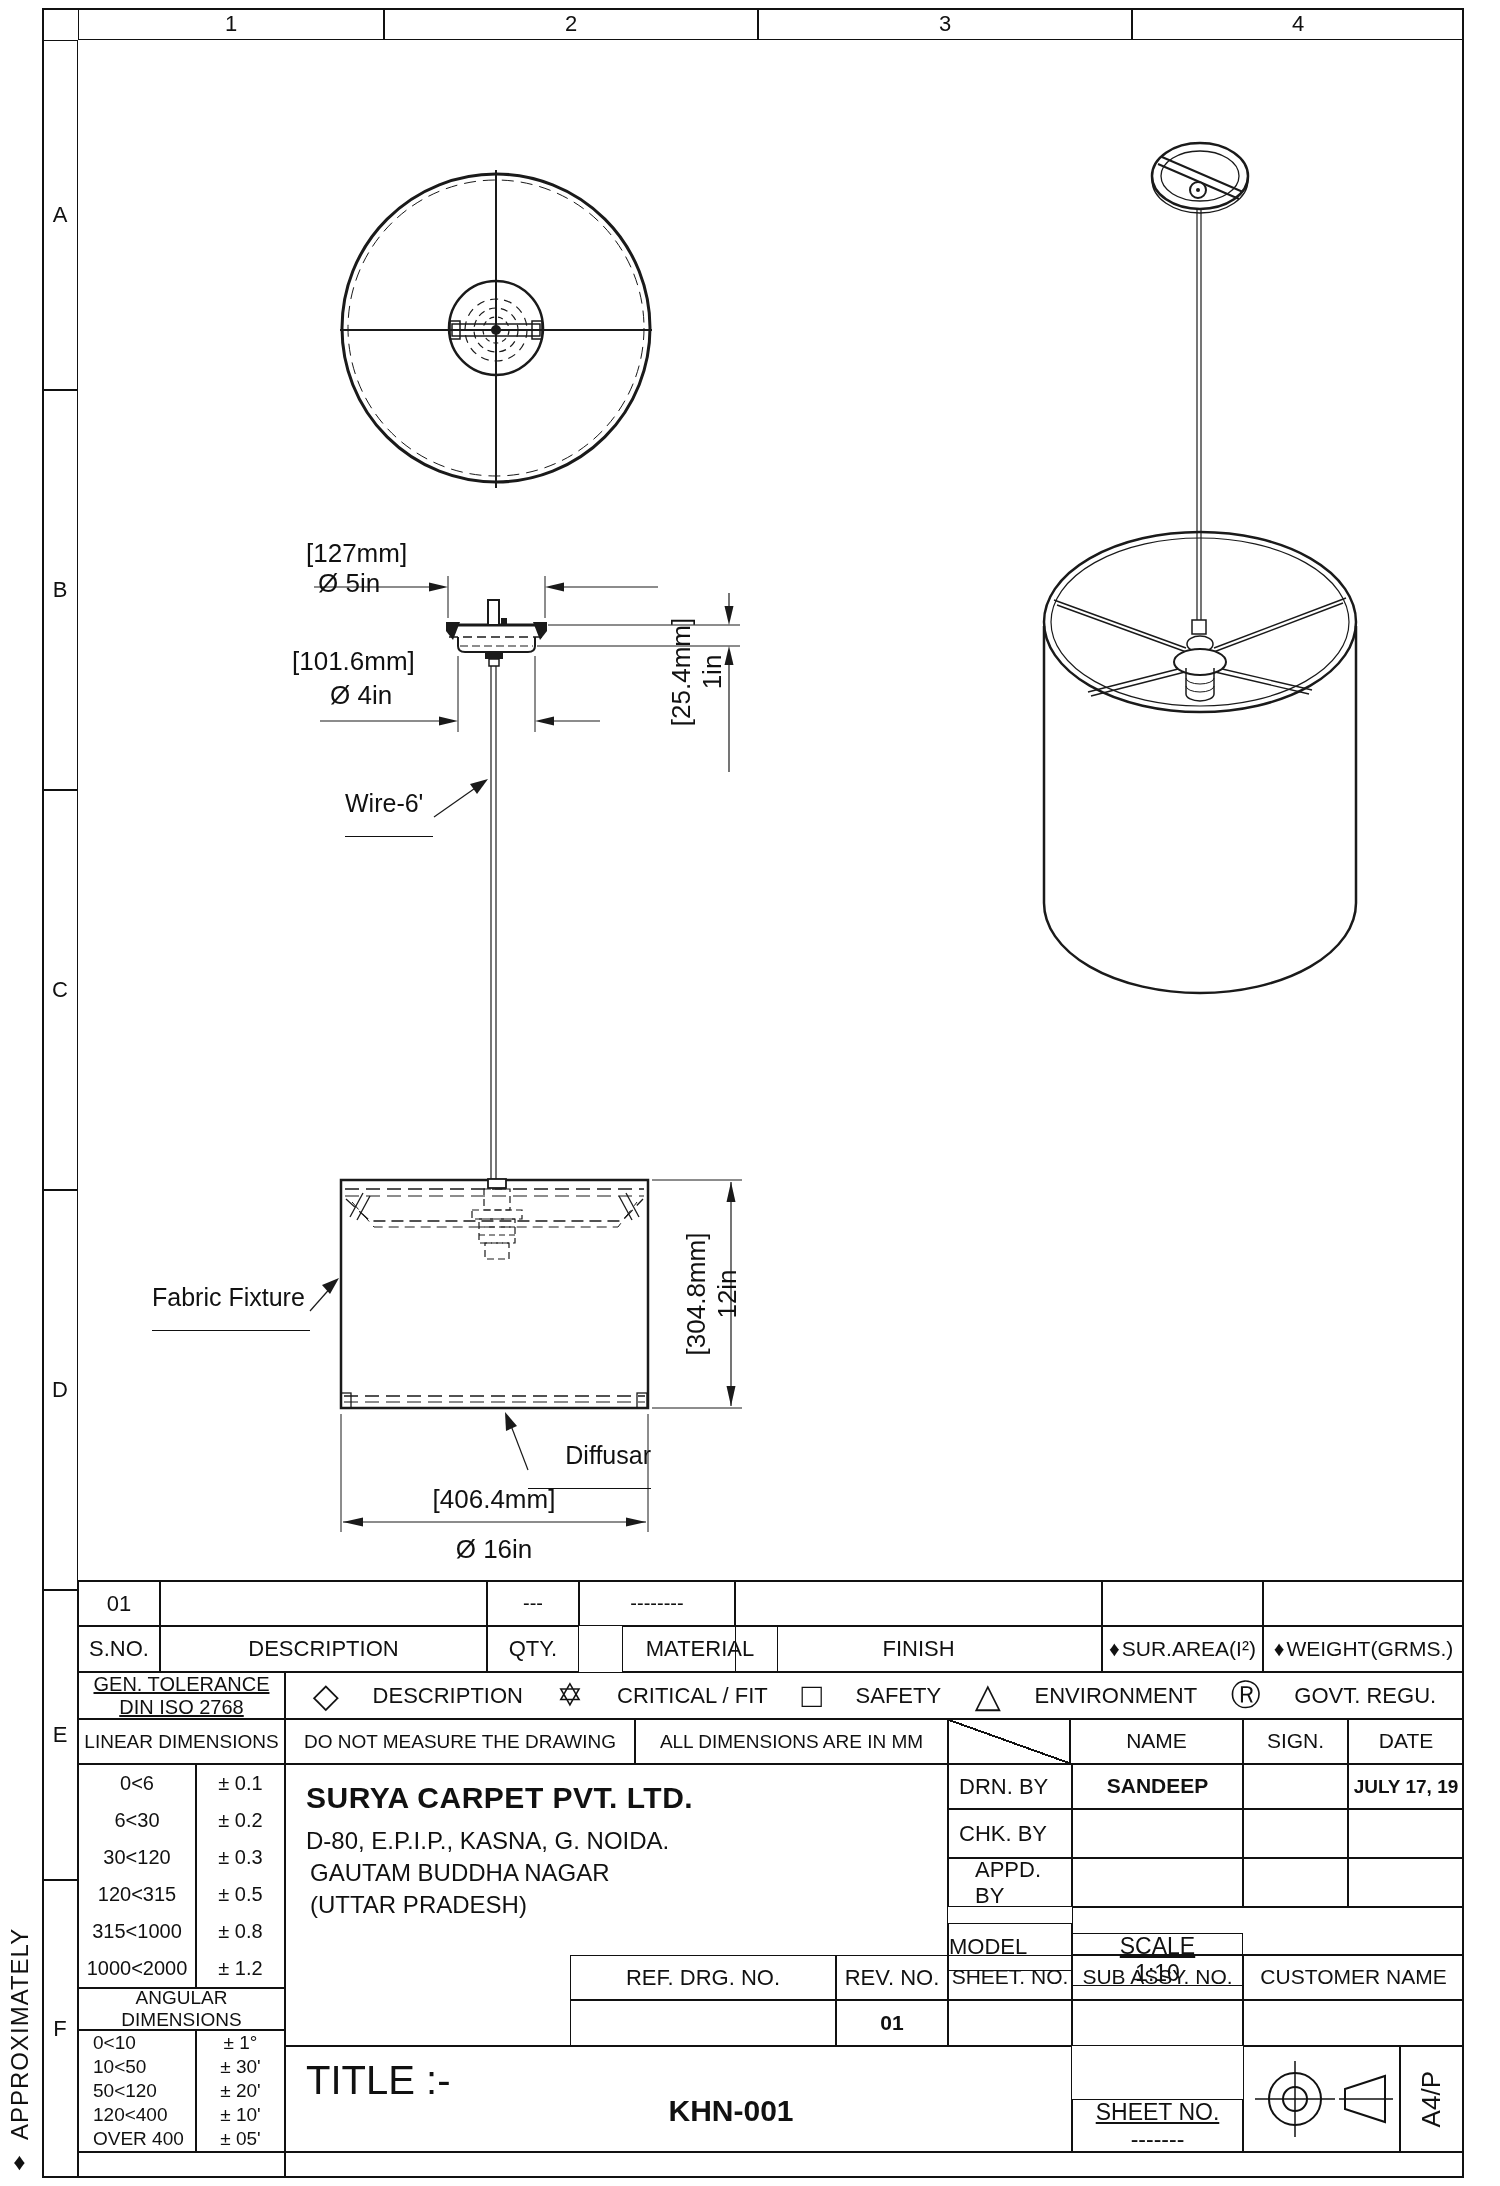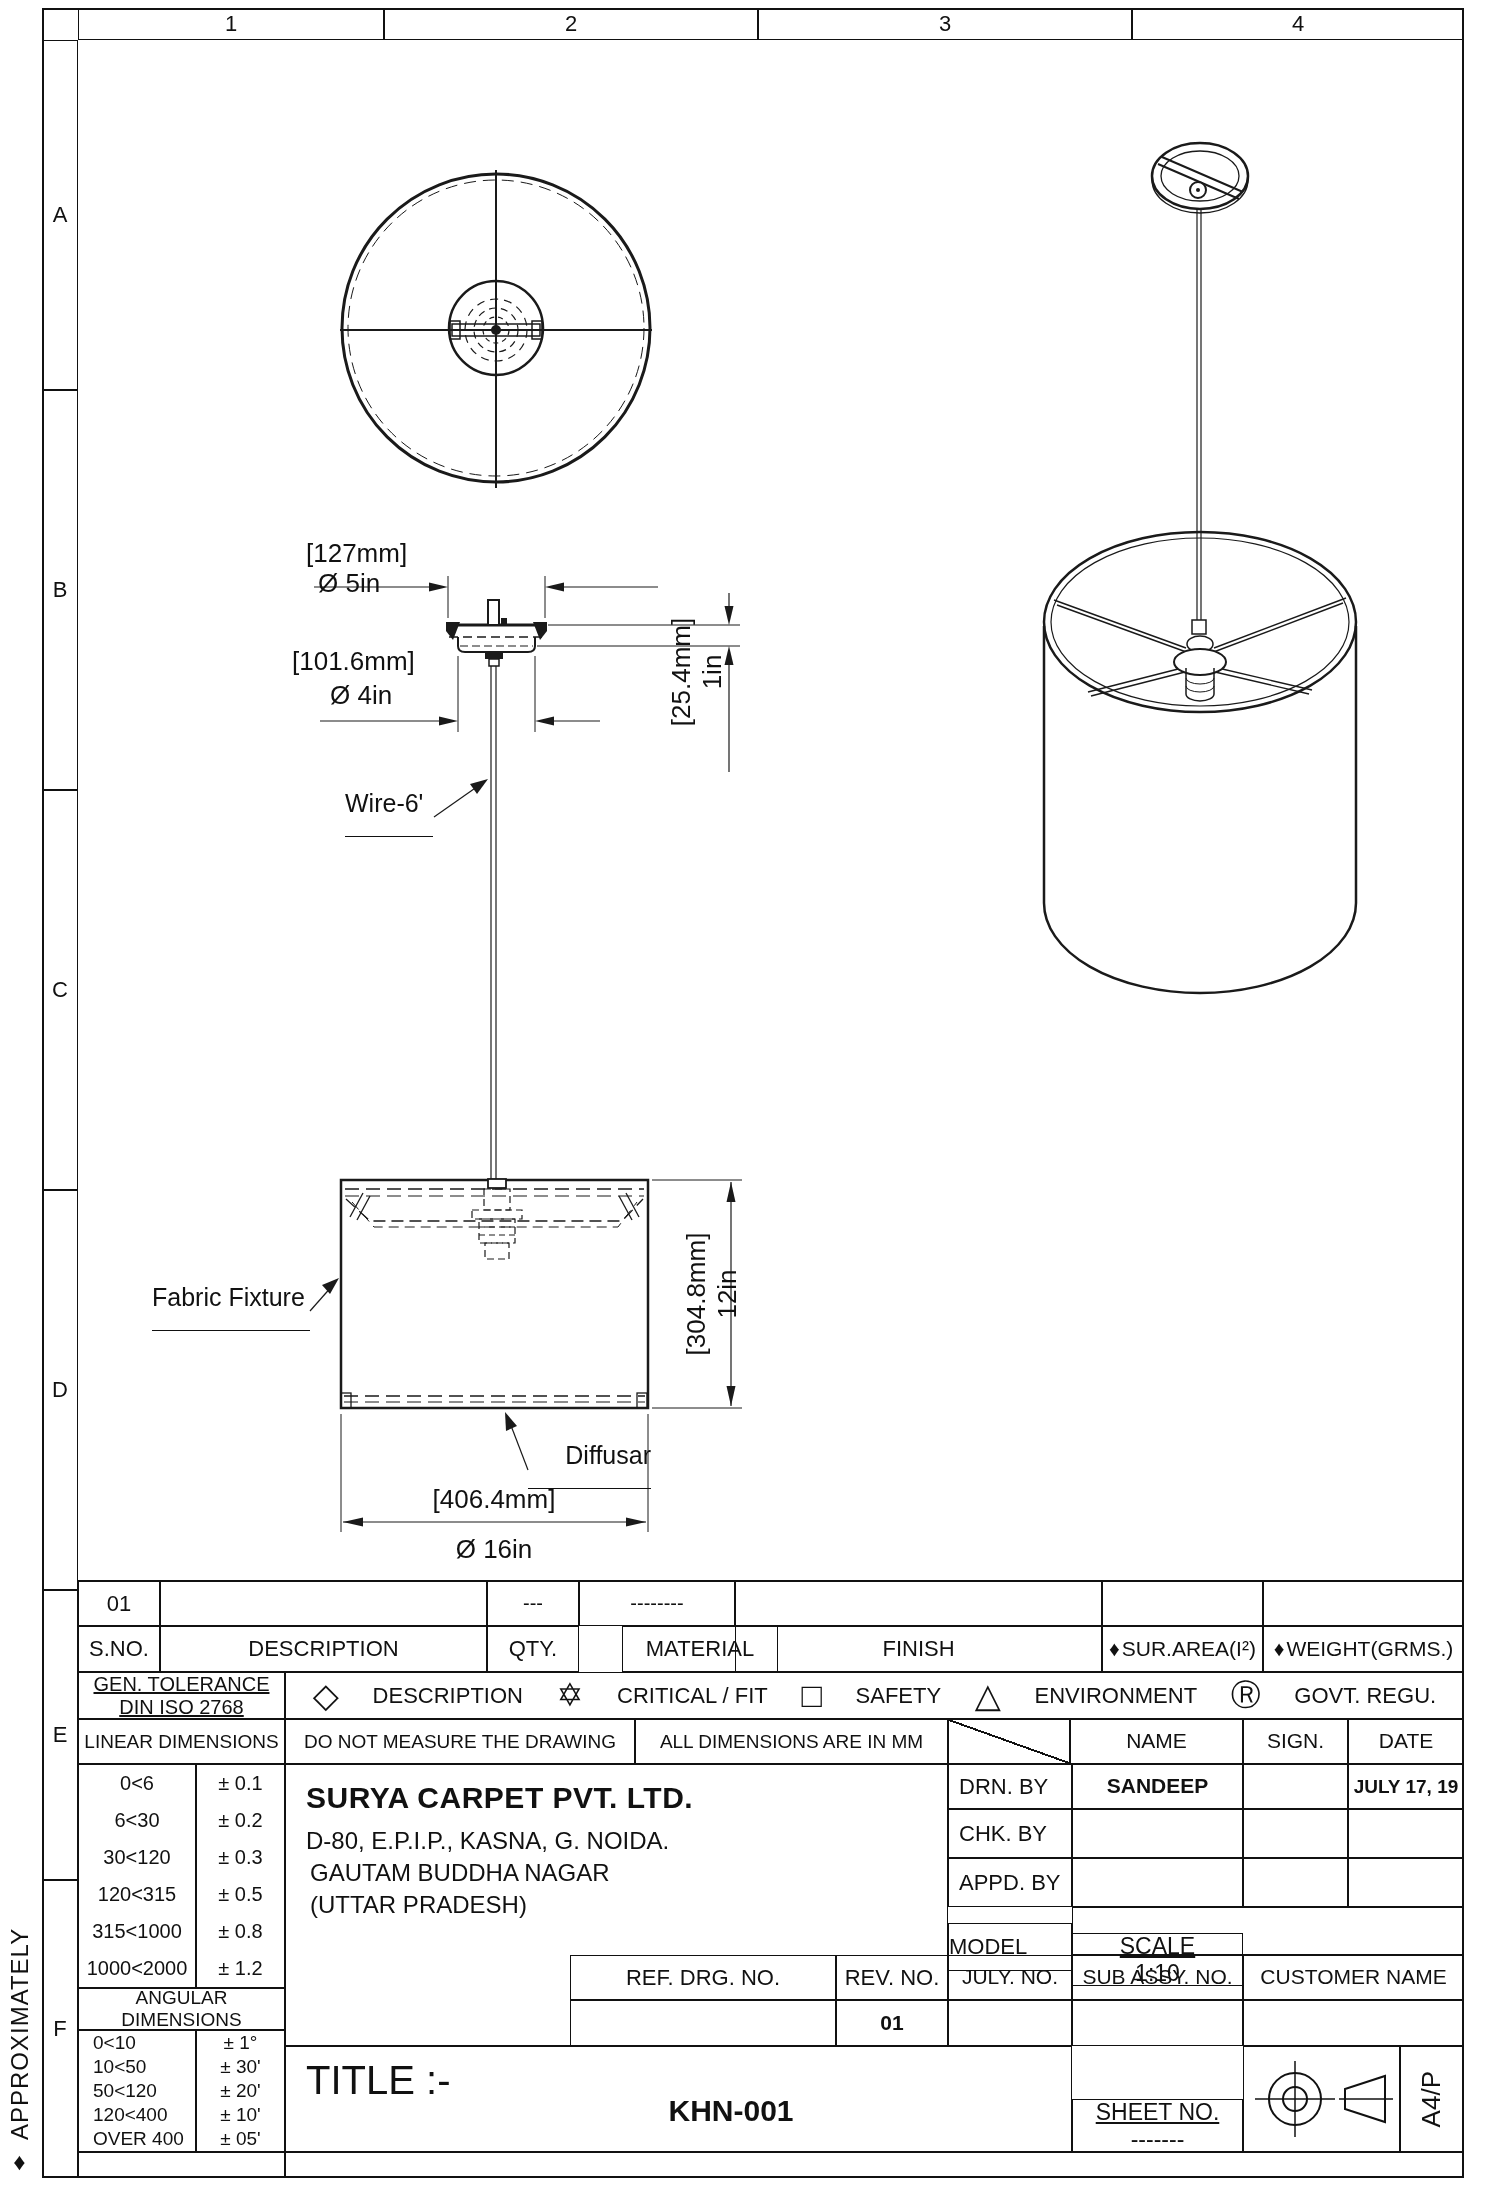"APPD. BY" div.cell { padding-left: 10px -> 26px }
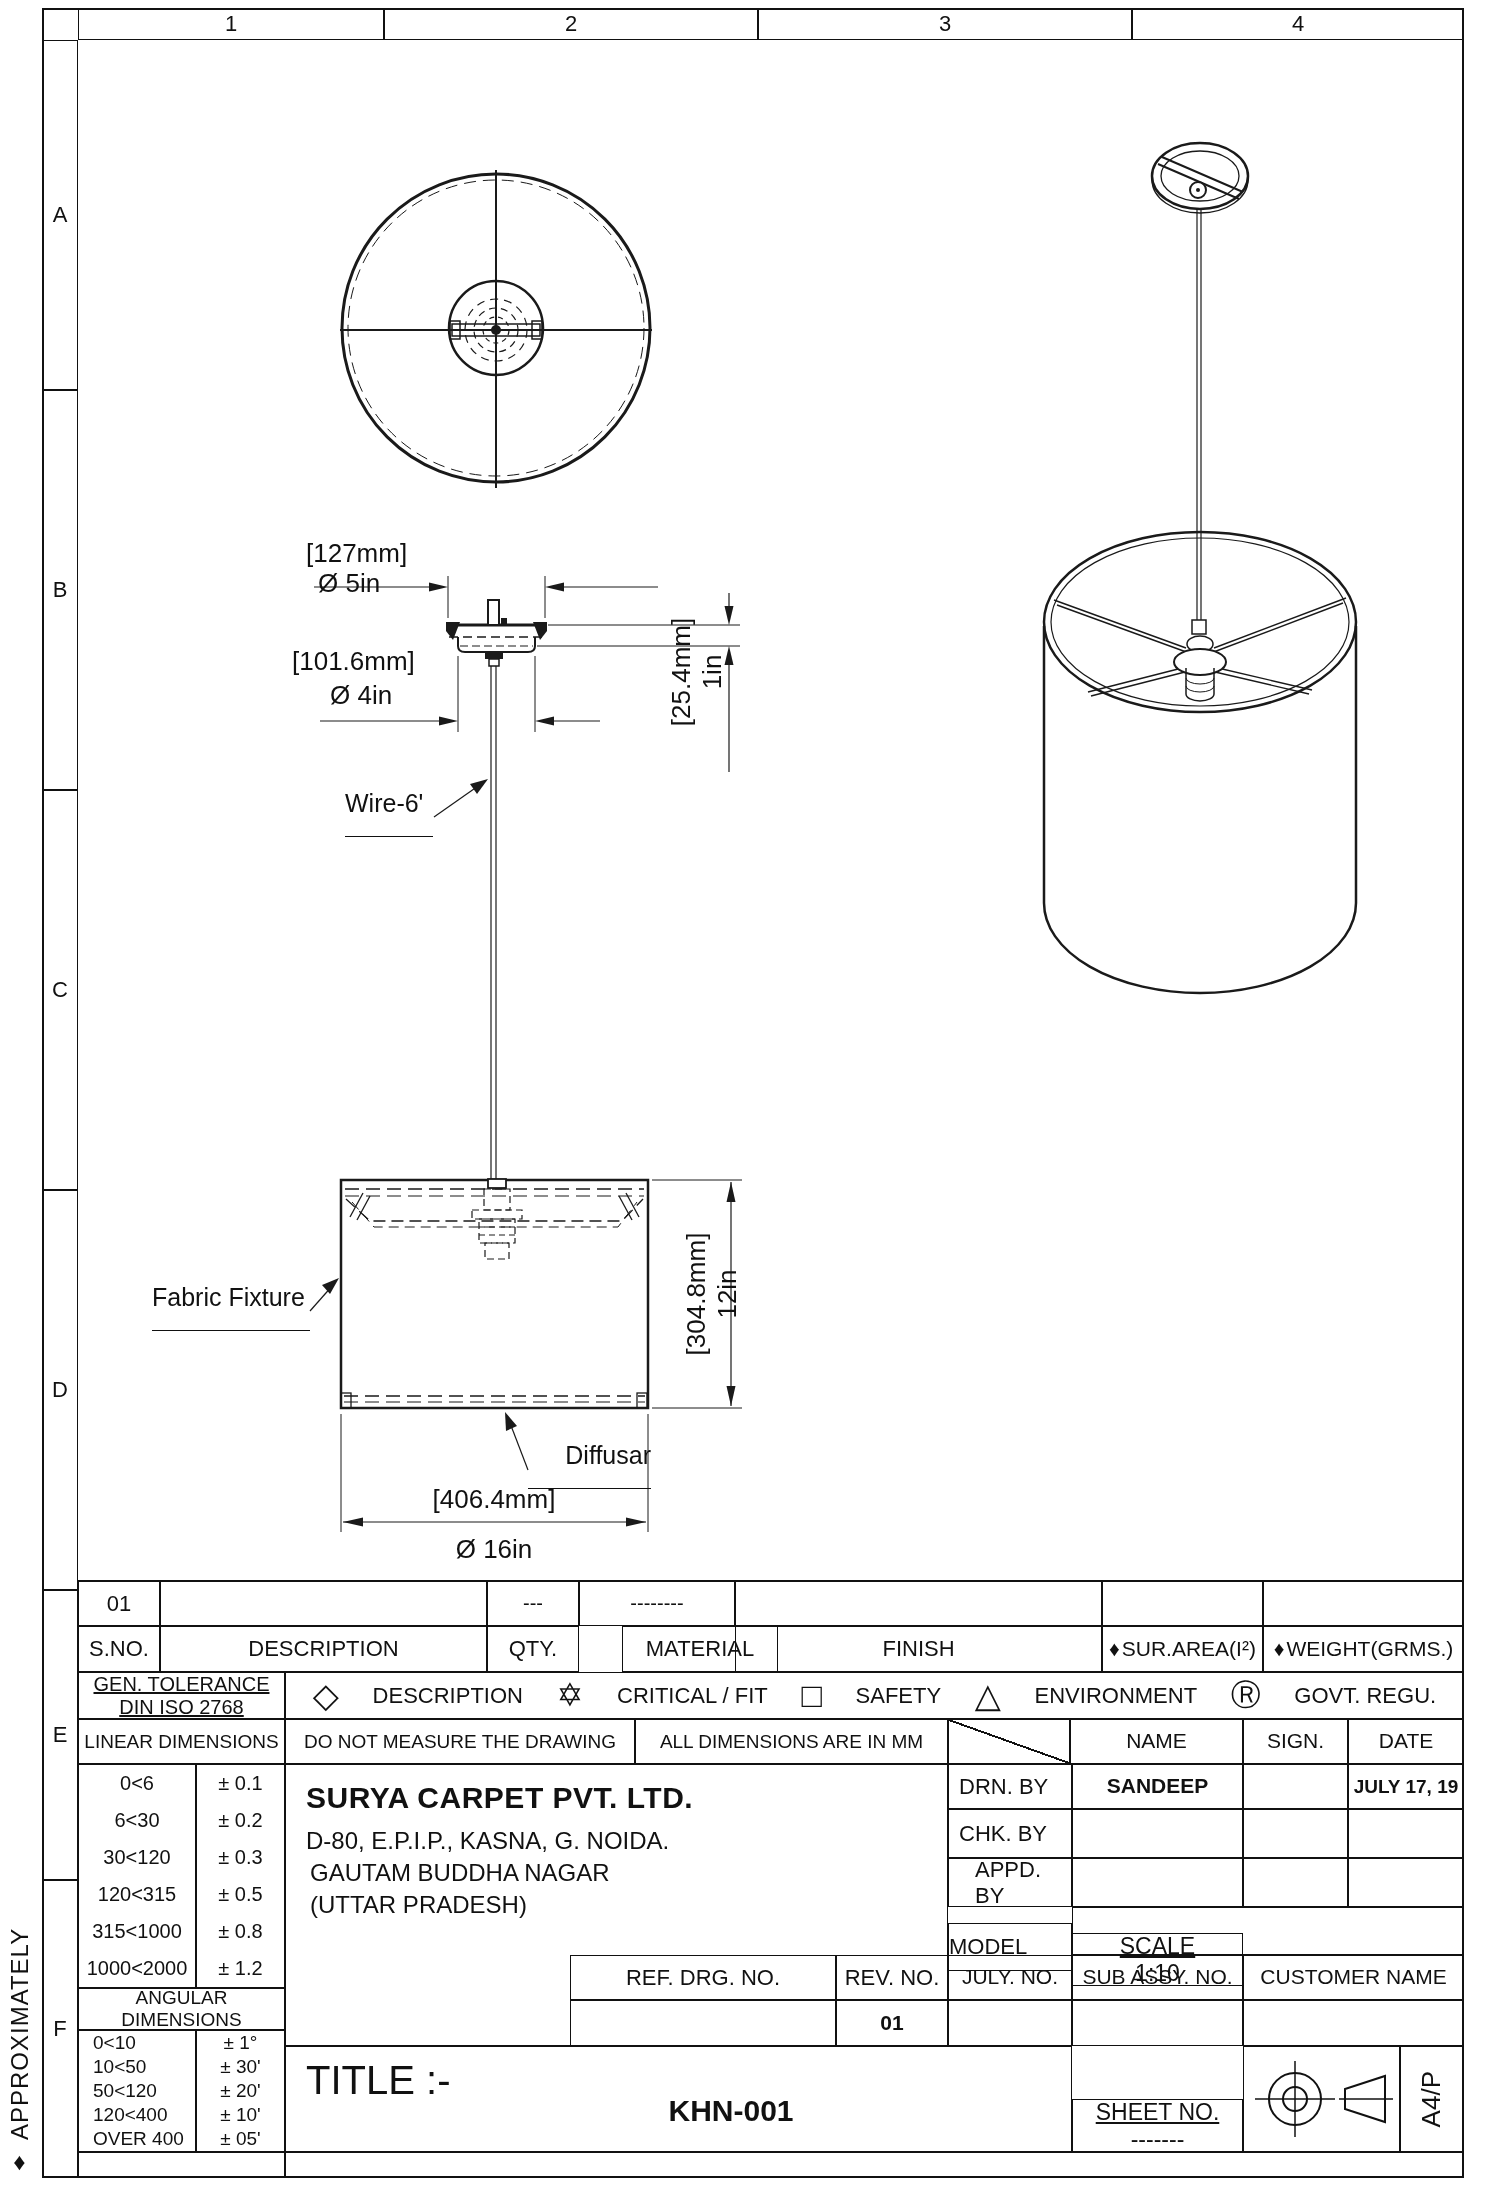"JULY. NO." div.cell { text: JULY -> SHEET }
